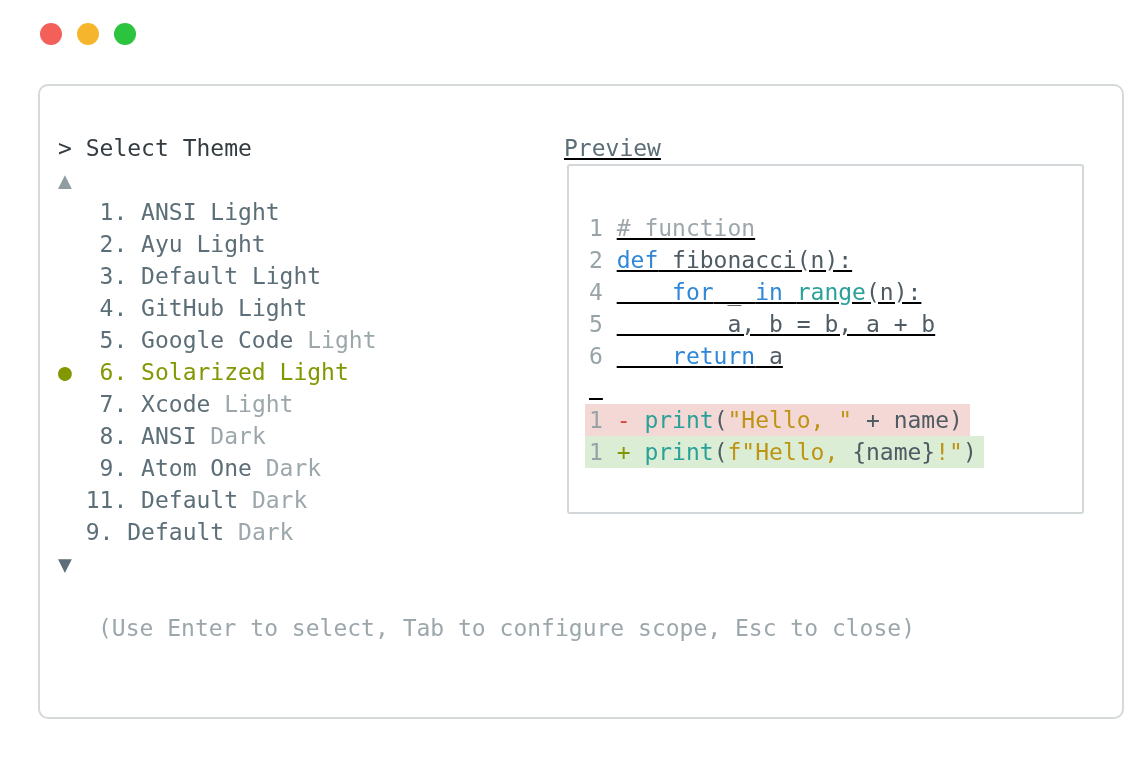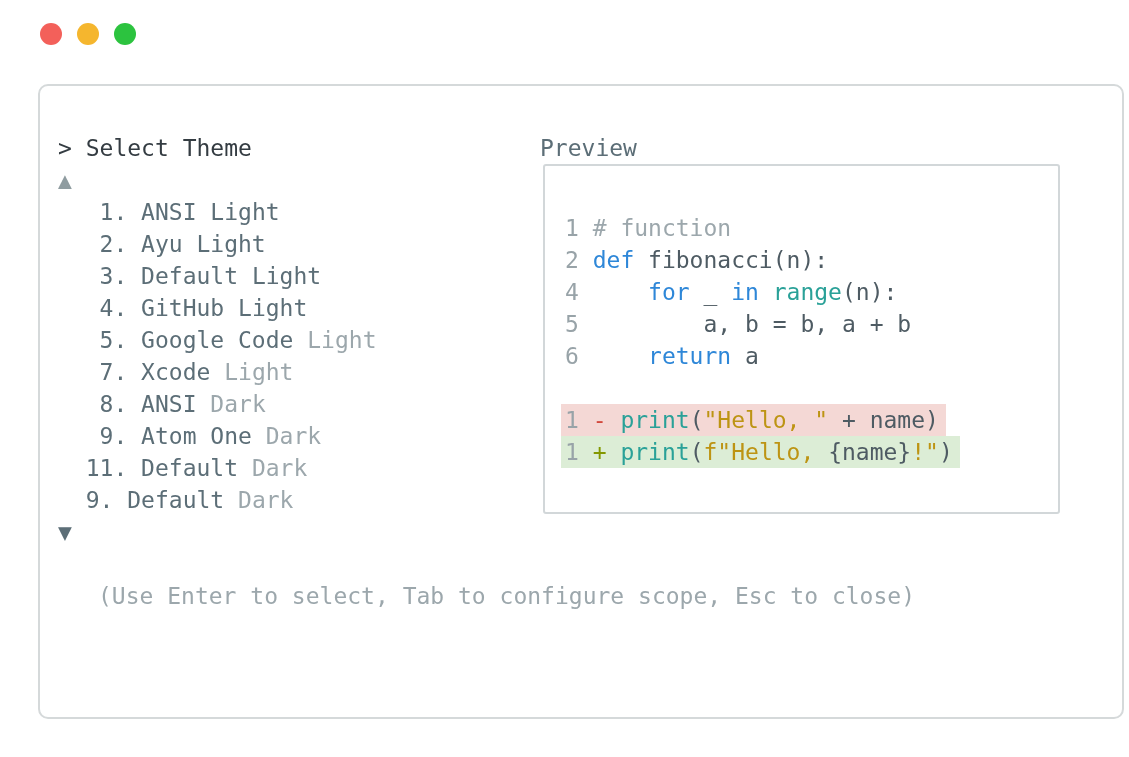"Preview" .preview { left: 500px -> 524px; text-decoration: none -> underline }
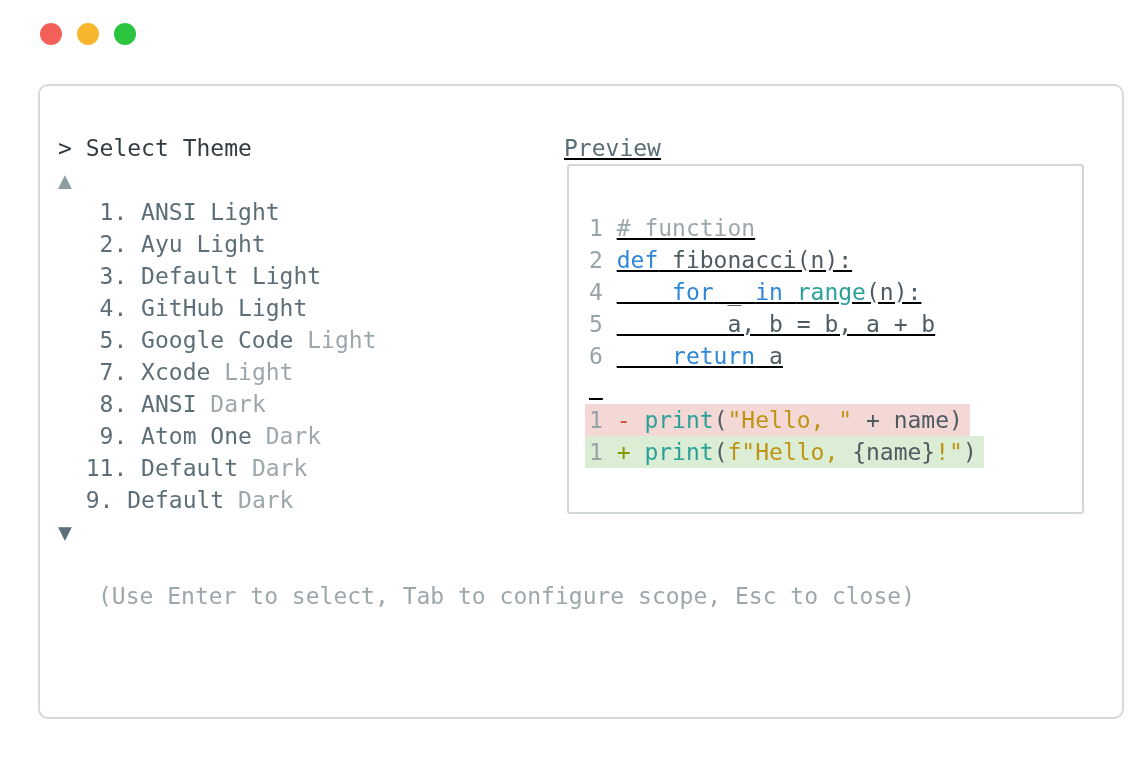"● 6. Solarized Light" div.row { html: none -> <div><span>● </span><span> 6. </span><span>Solarized </span><span>Light</span></div> }
